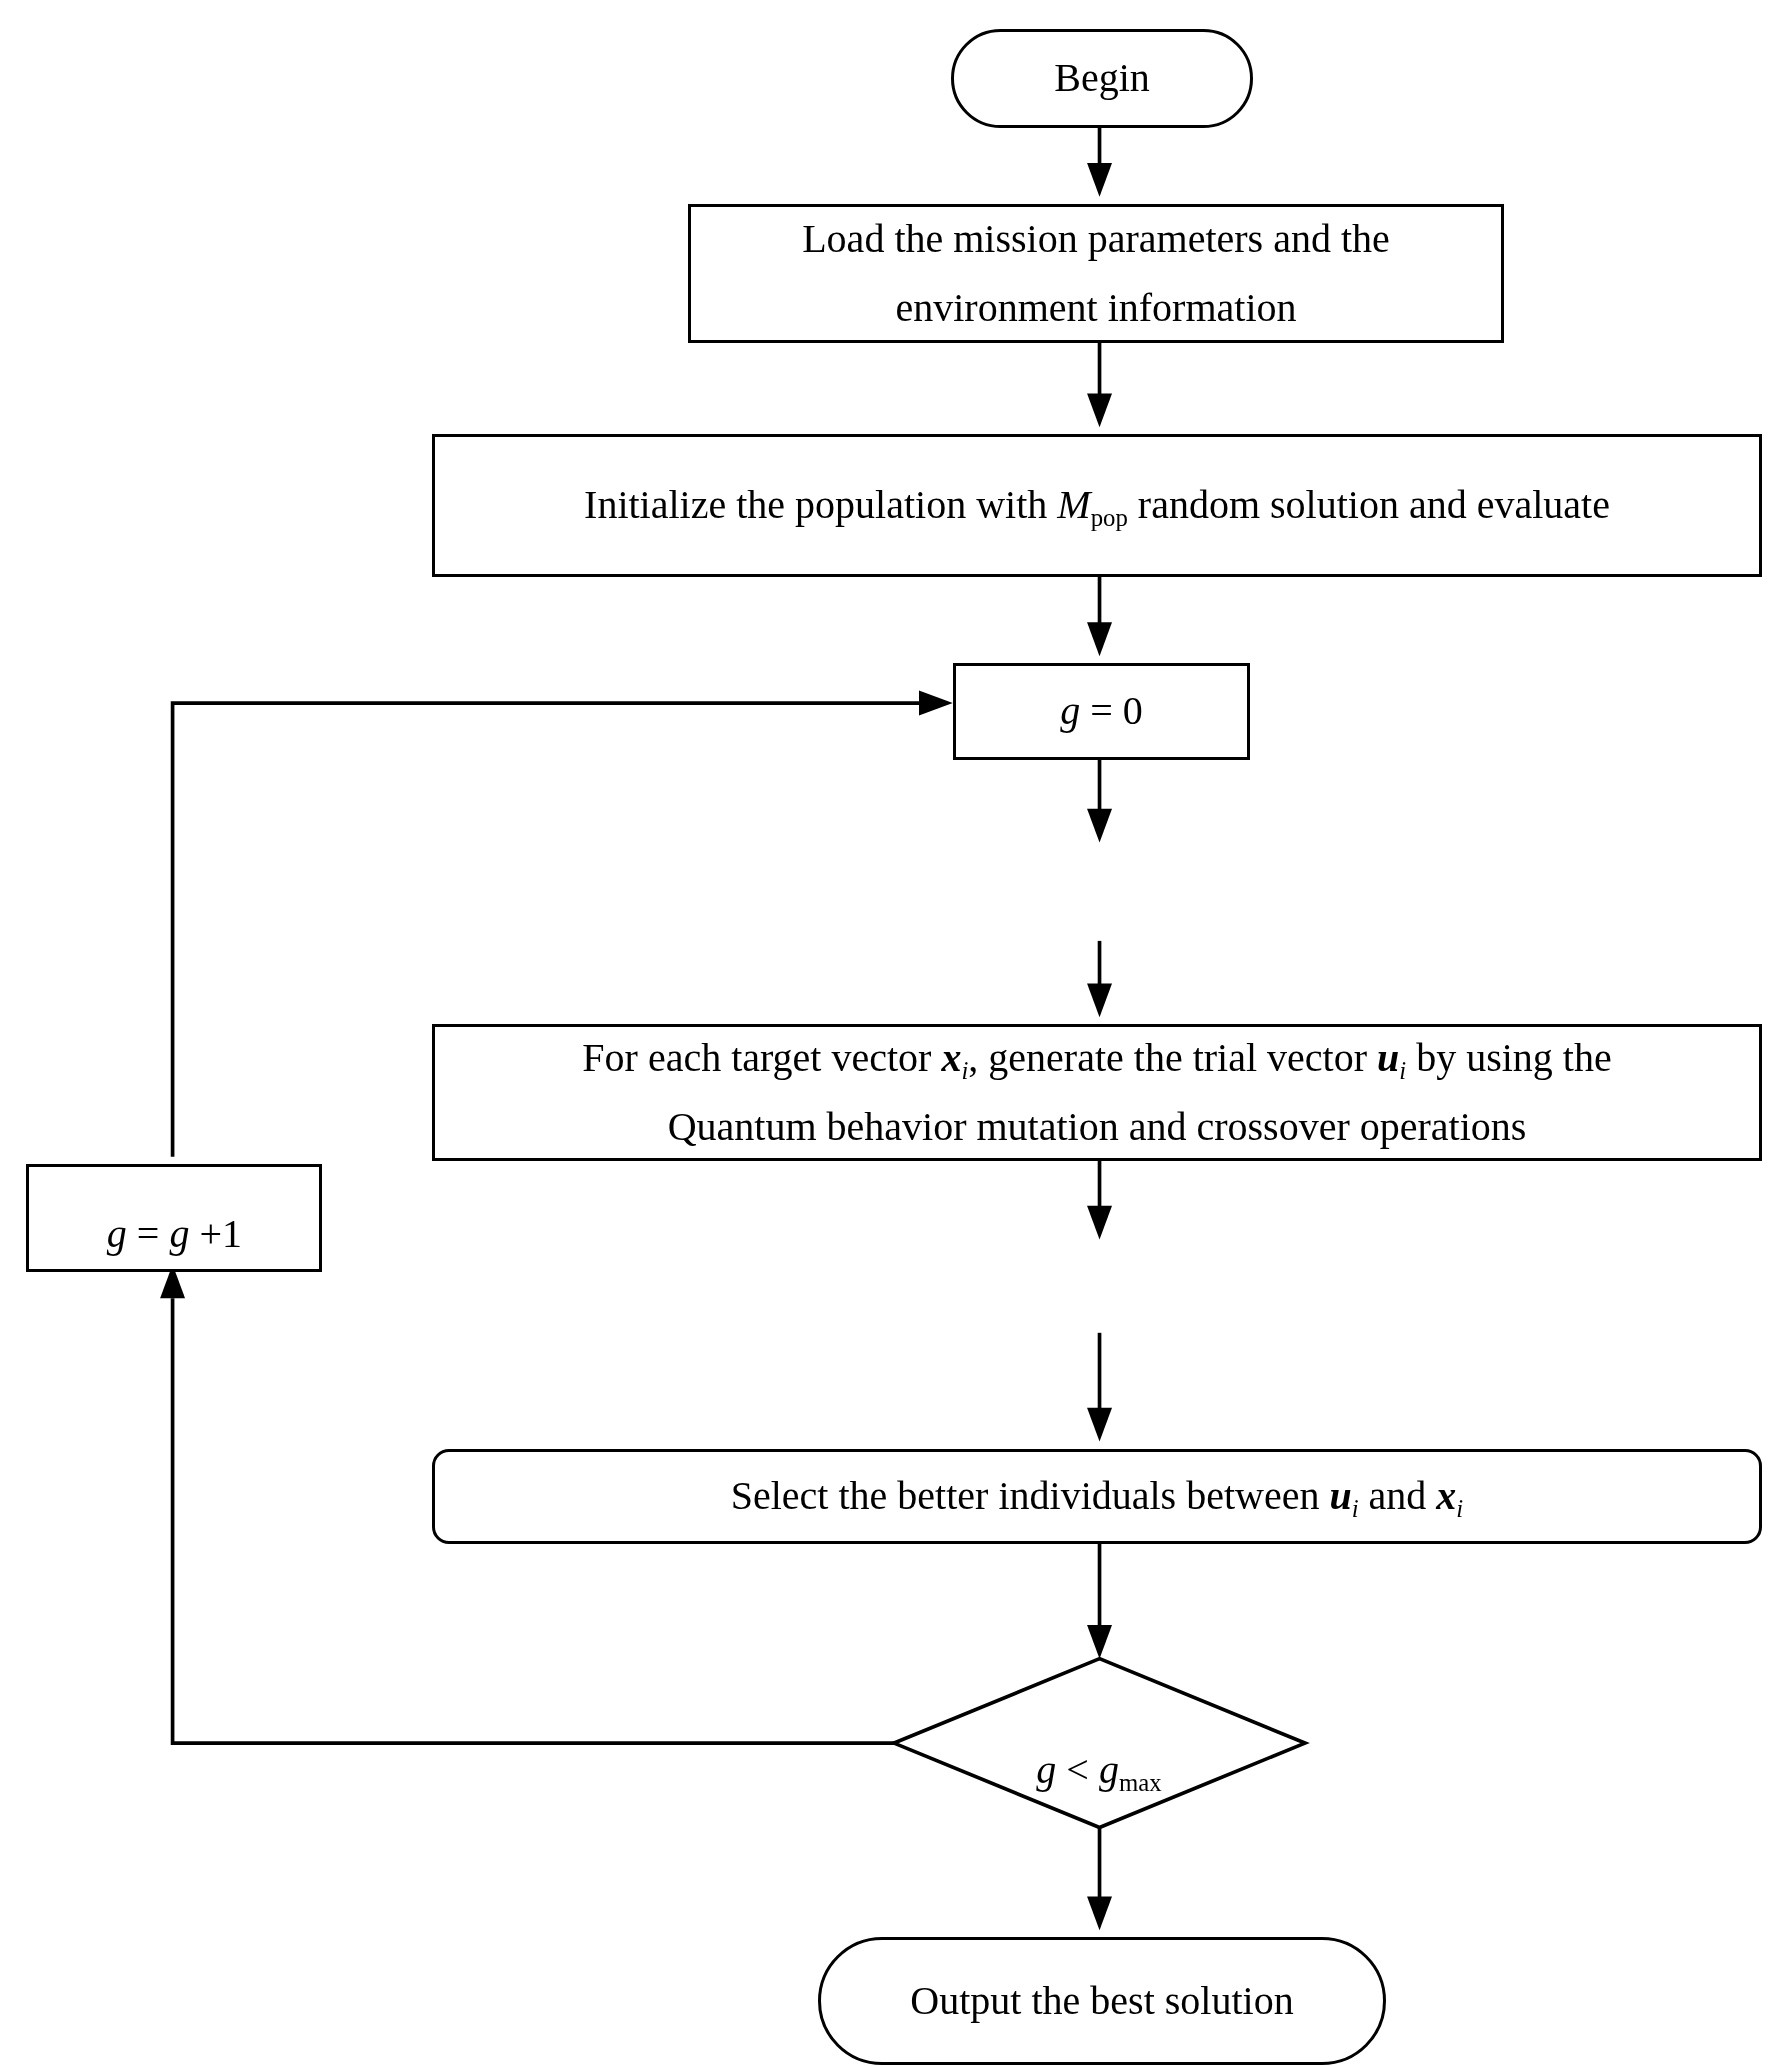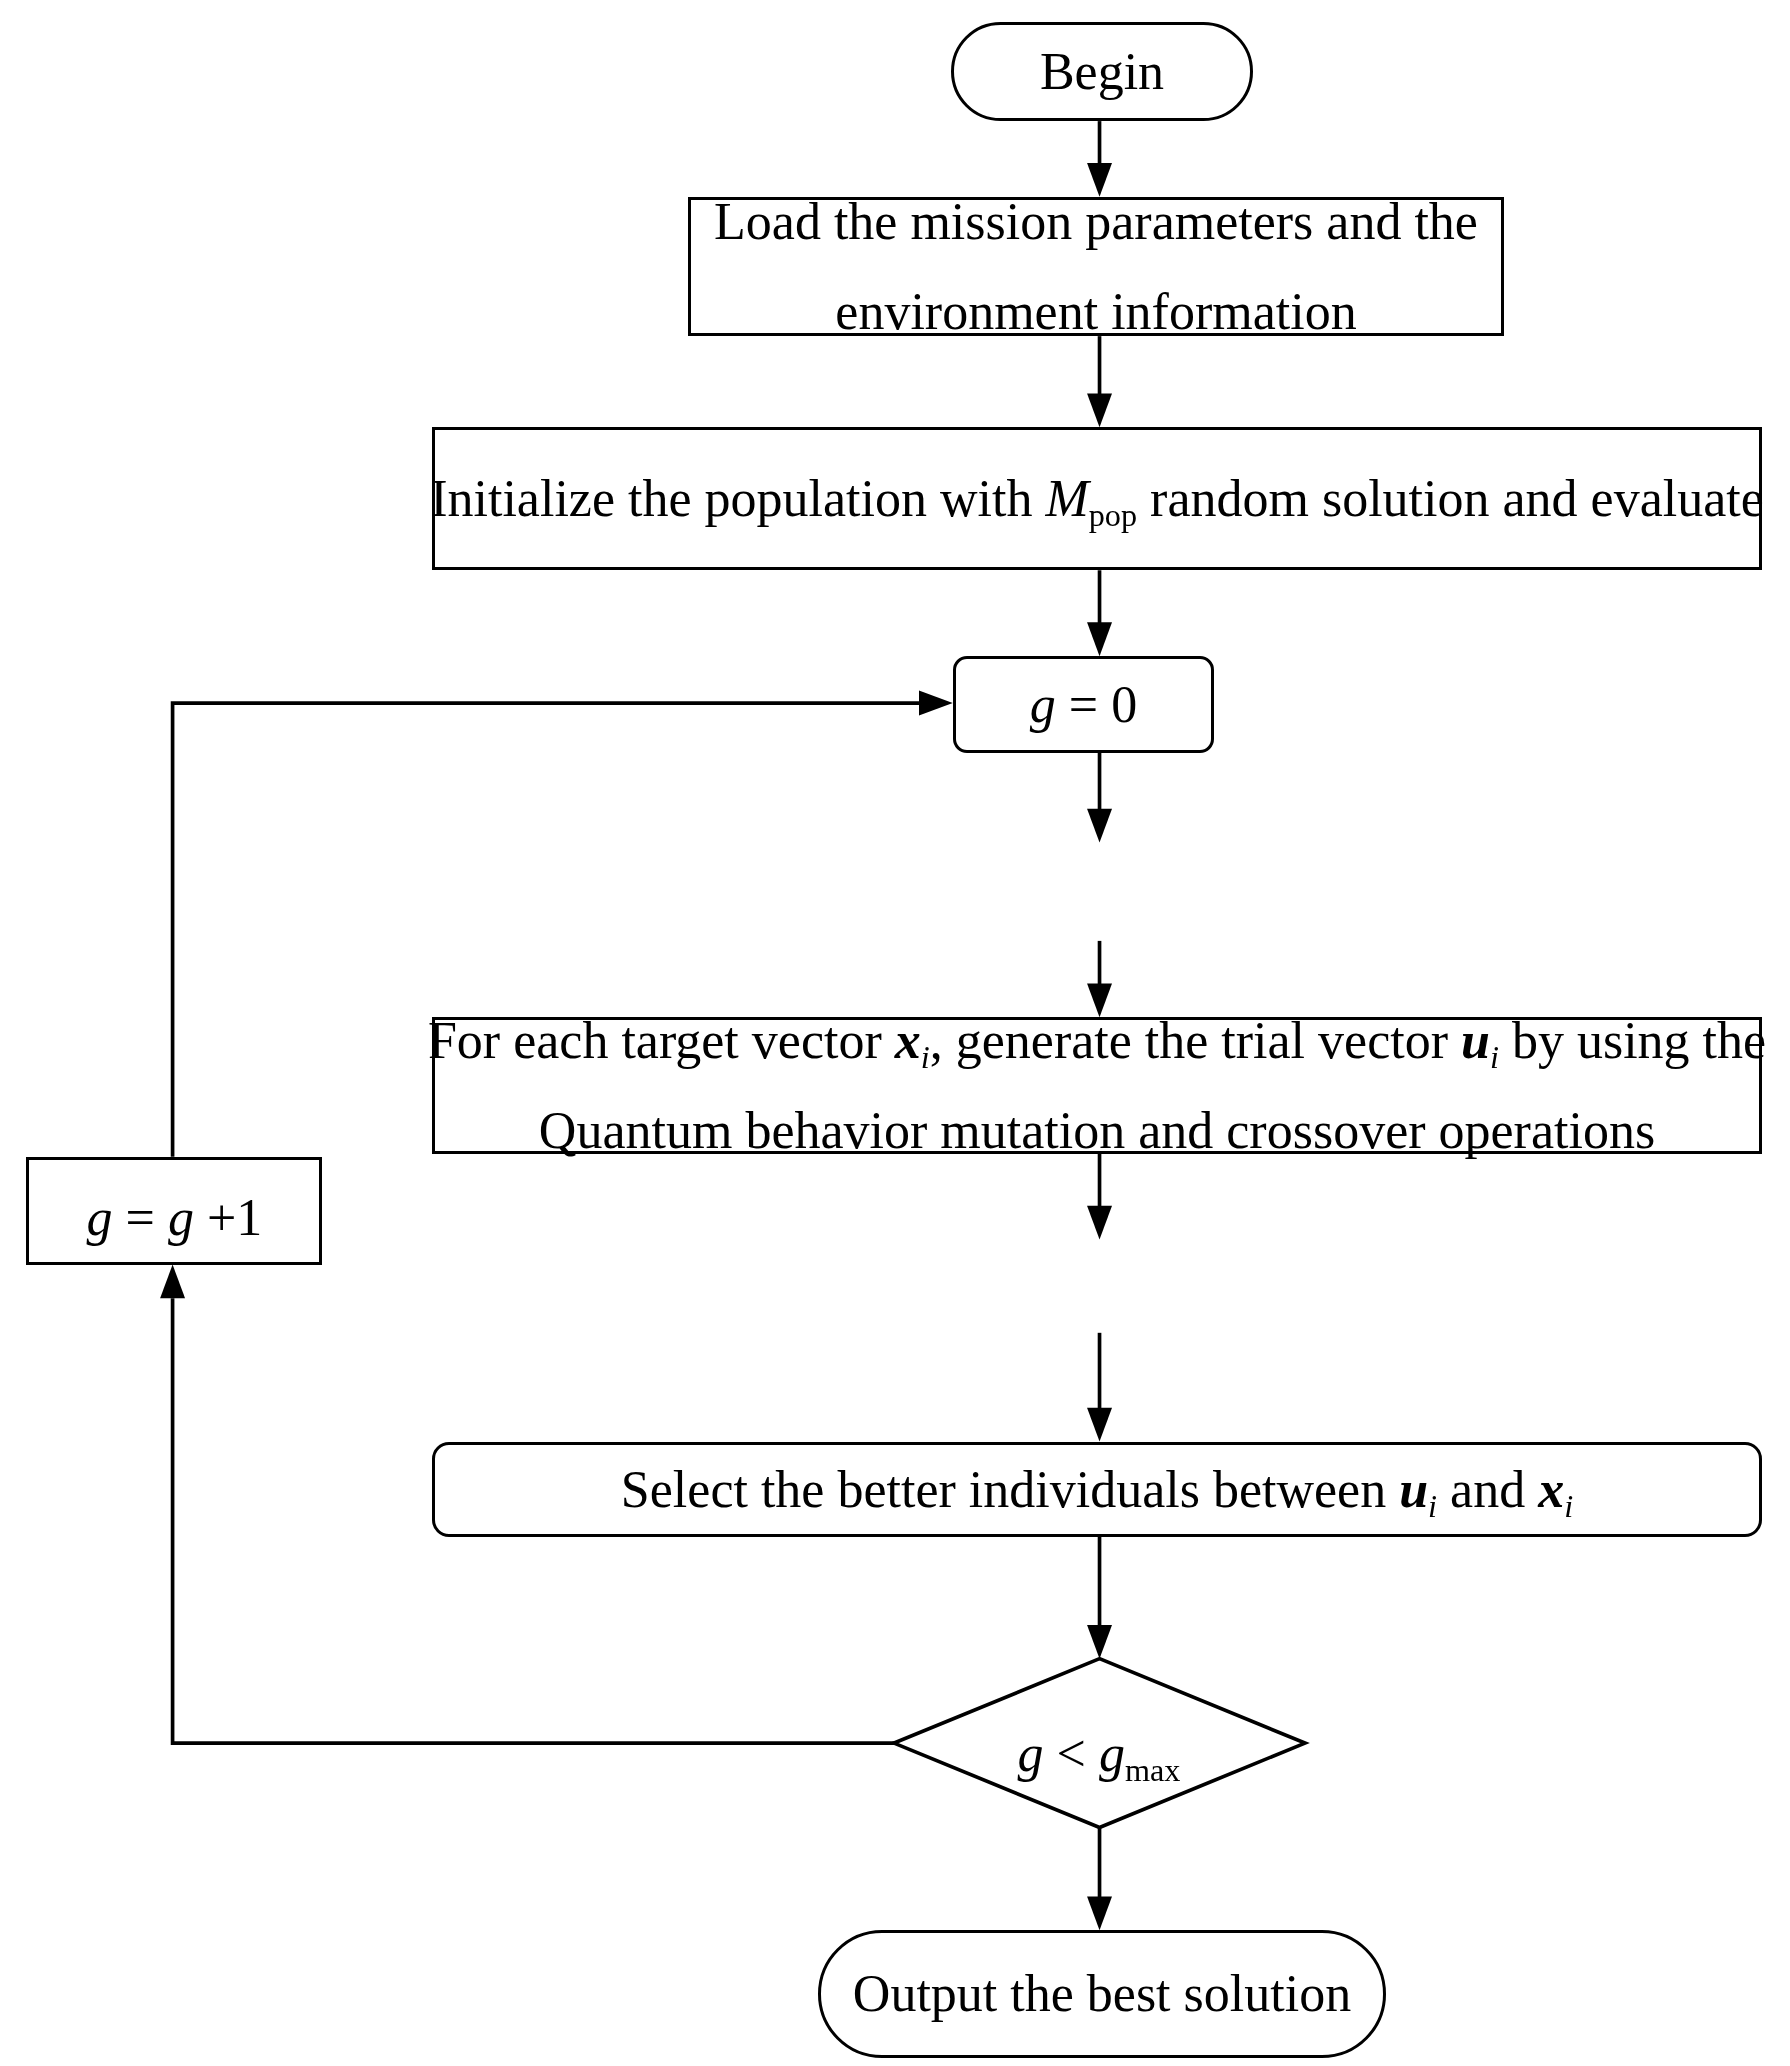"Begin" .node { font-size: 52px -> 40px; margin-top: none -> 7px }
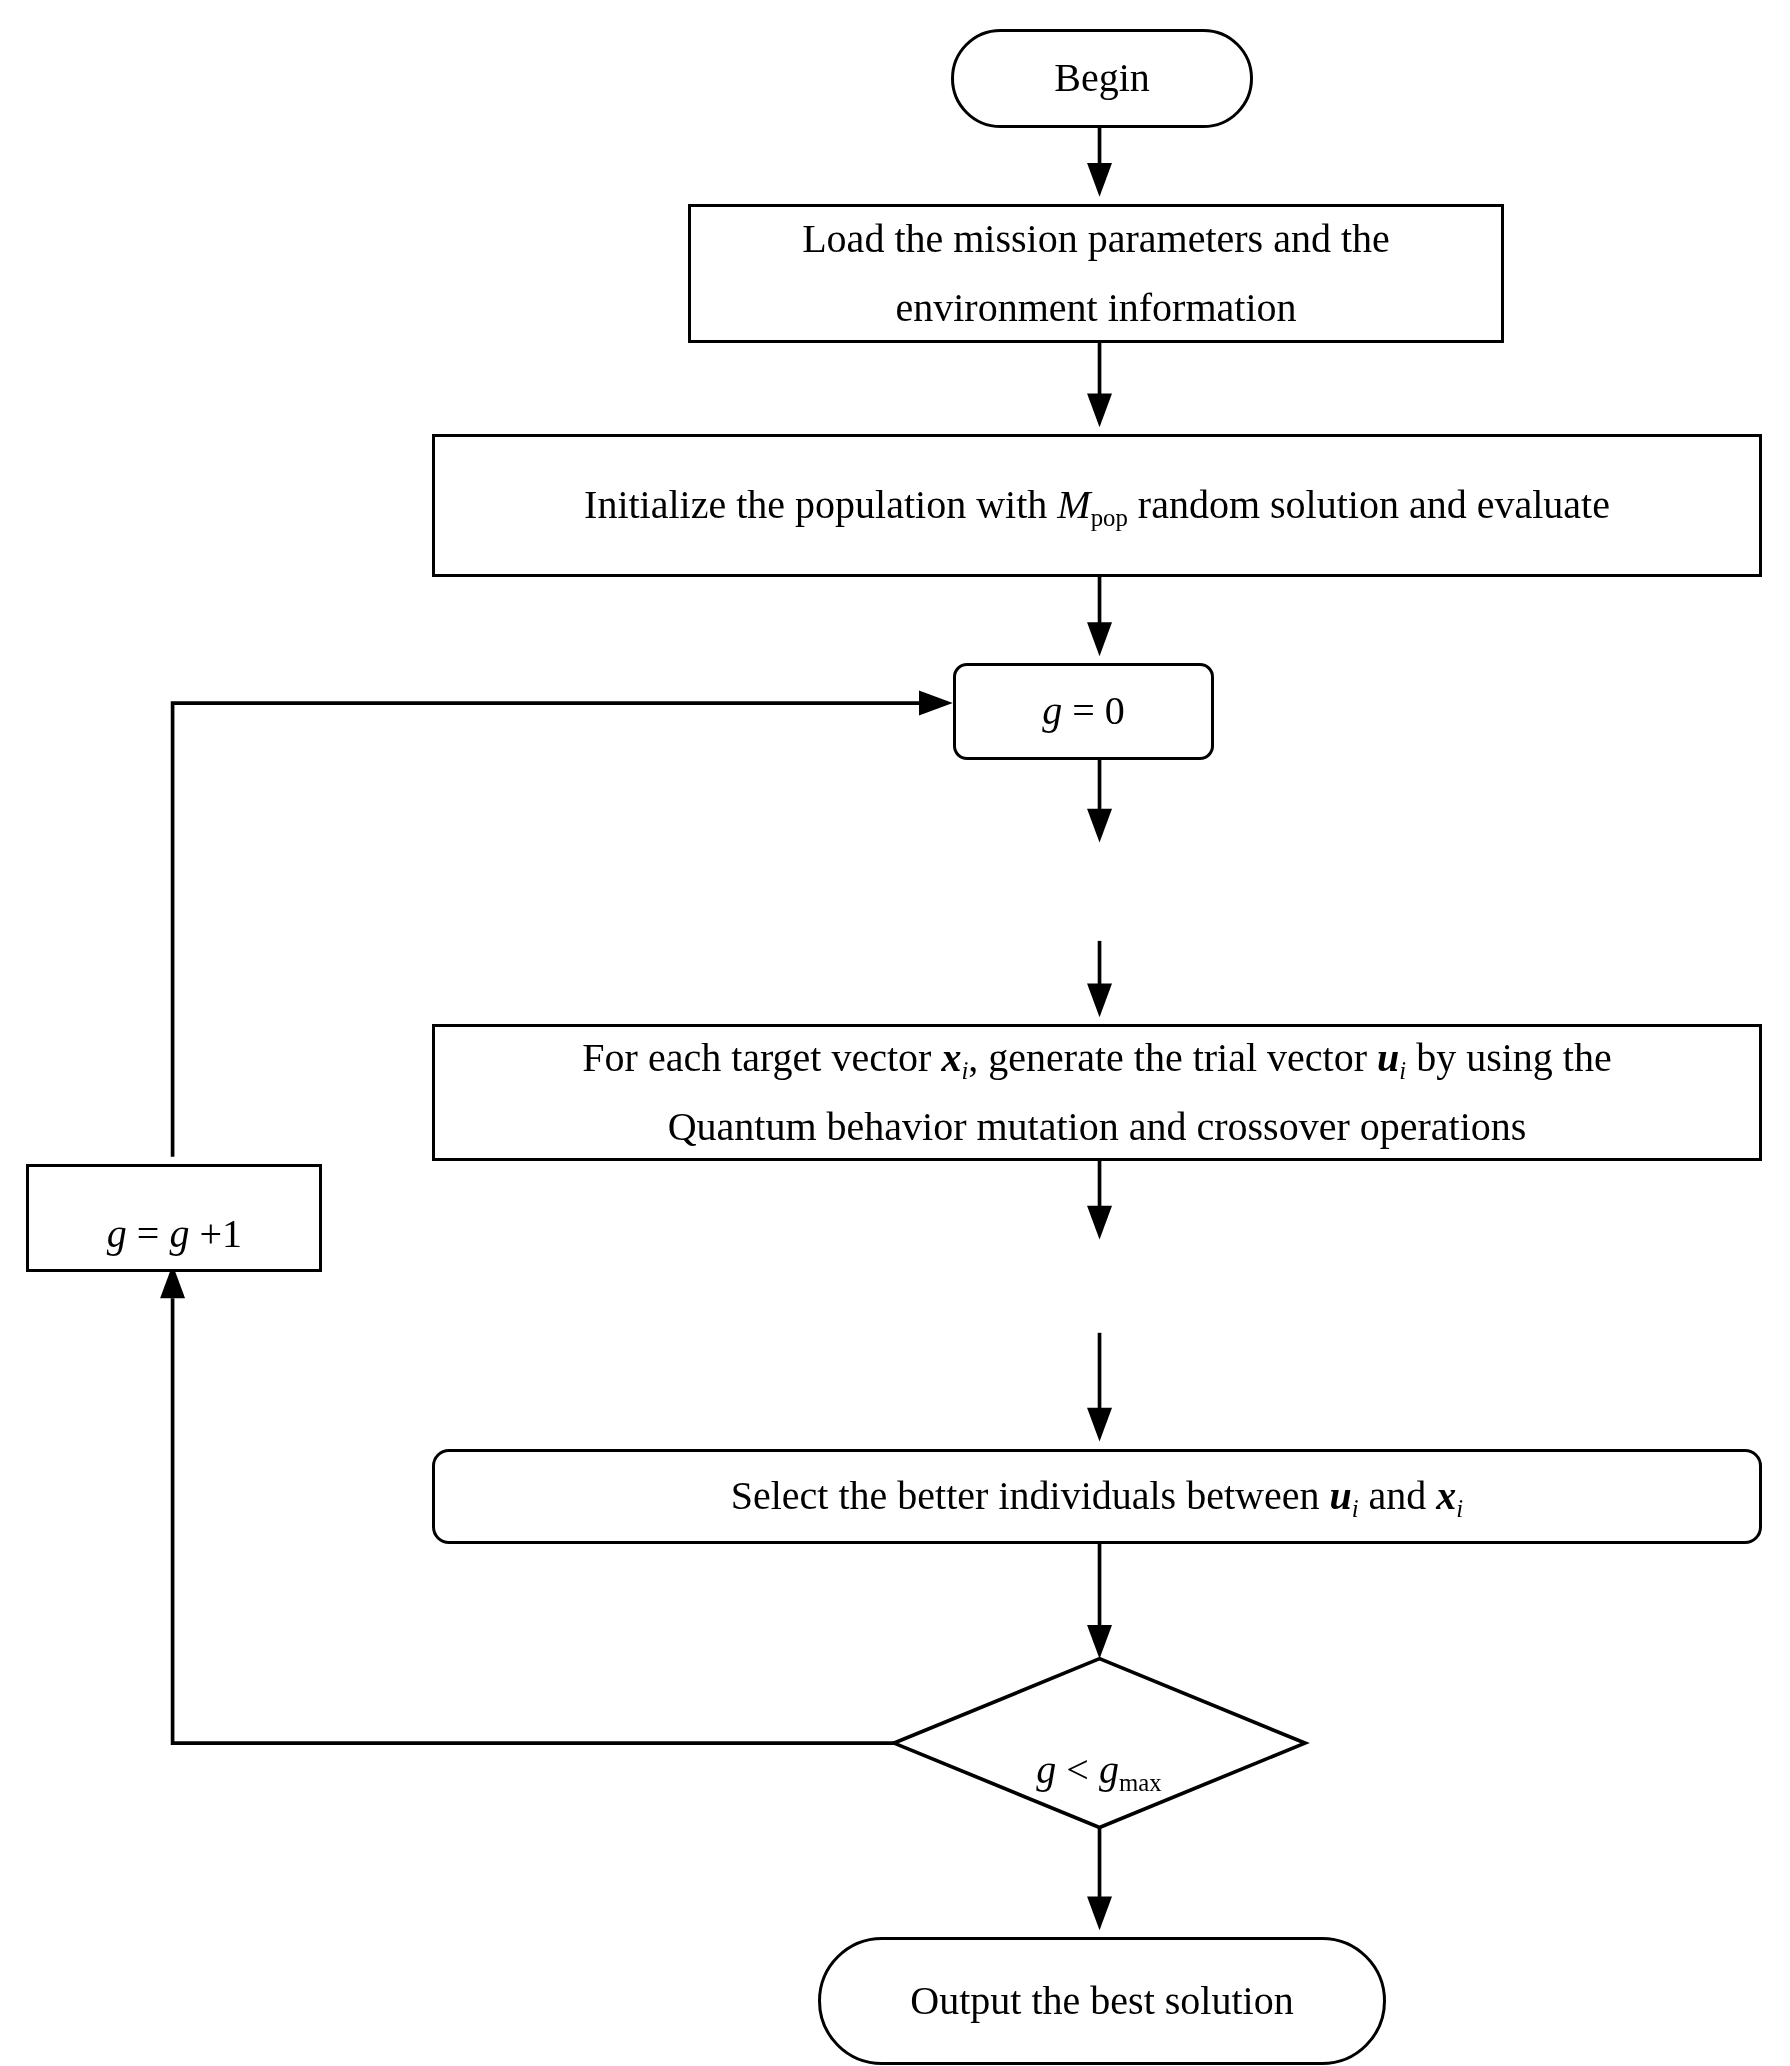"g = 0" #g0 { border-radius: 14px -> none; width: 261px -> 297px }
